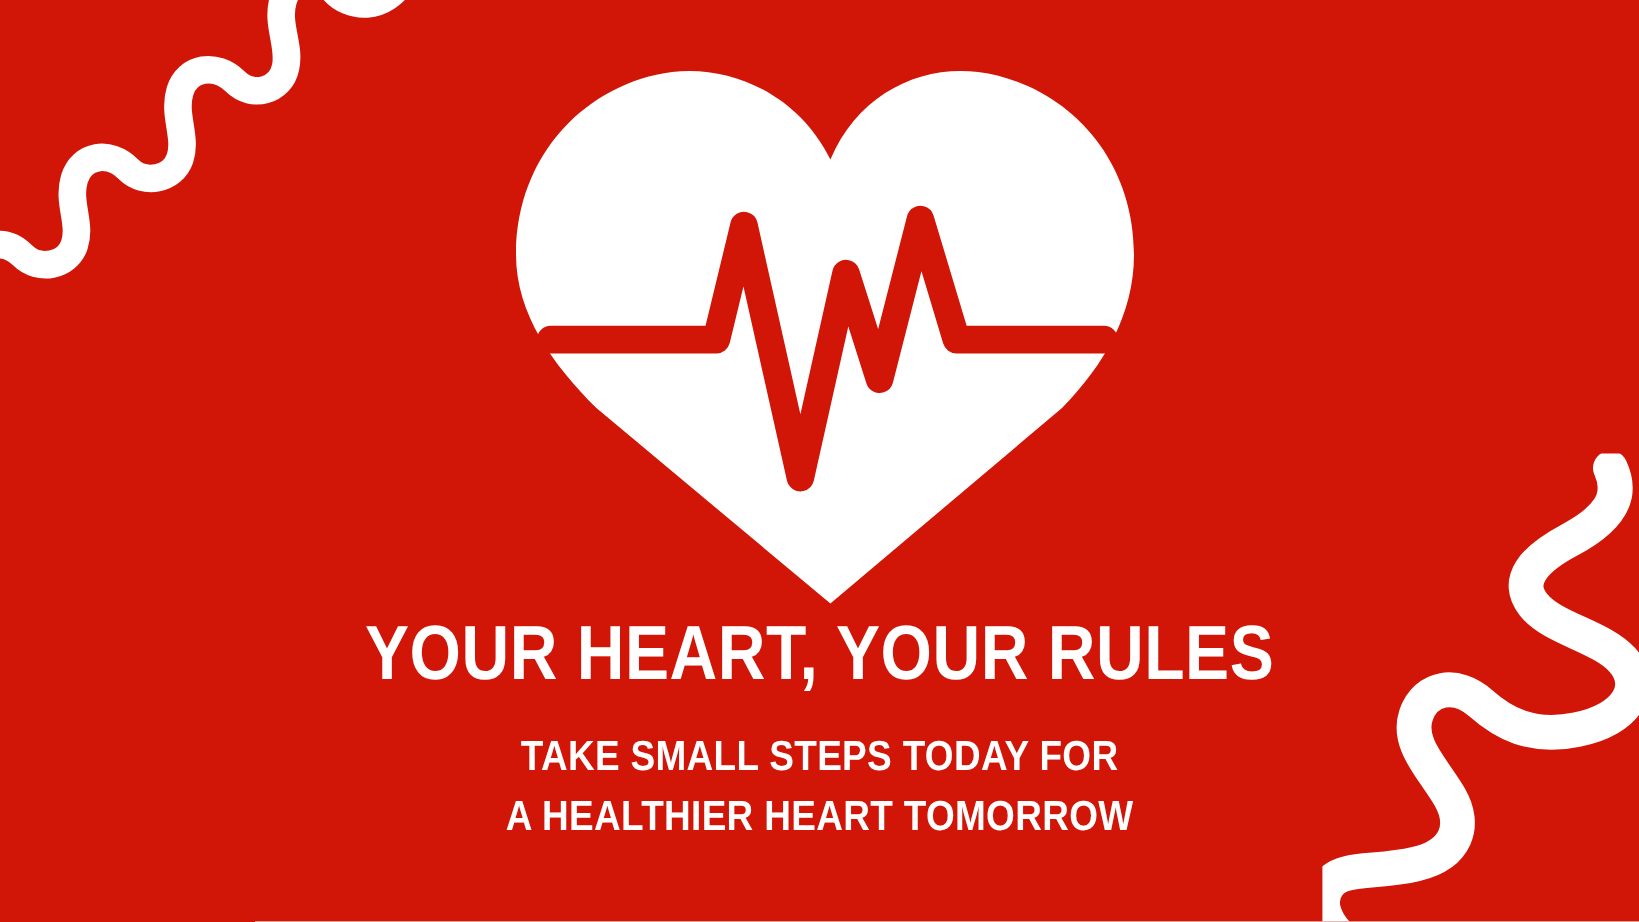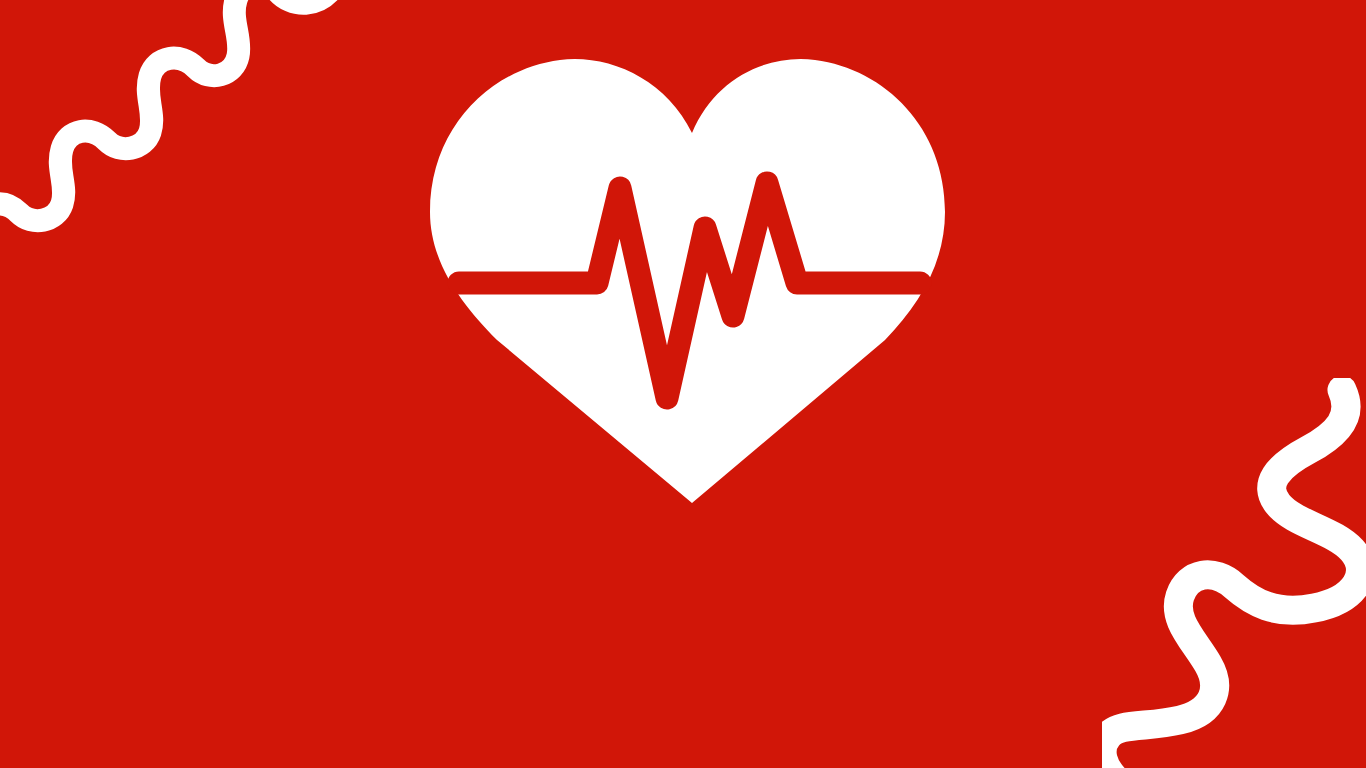"YOUR HEART, YOUR RULES" div { html: none -> <div> <h1>YOUR HEART, YOUR RULES</h1> <div> <span>TAKE SMALL STEPS TODAY FOR</span> <span>A HEALTHIER HEART TOMORROW</span> </div> </div> }
